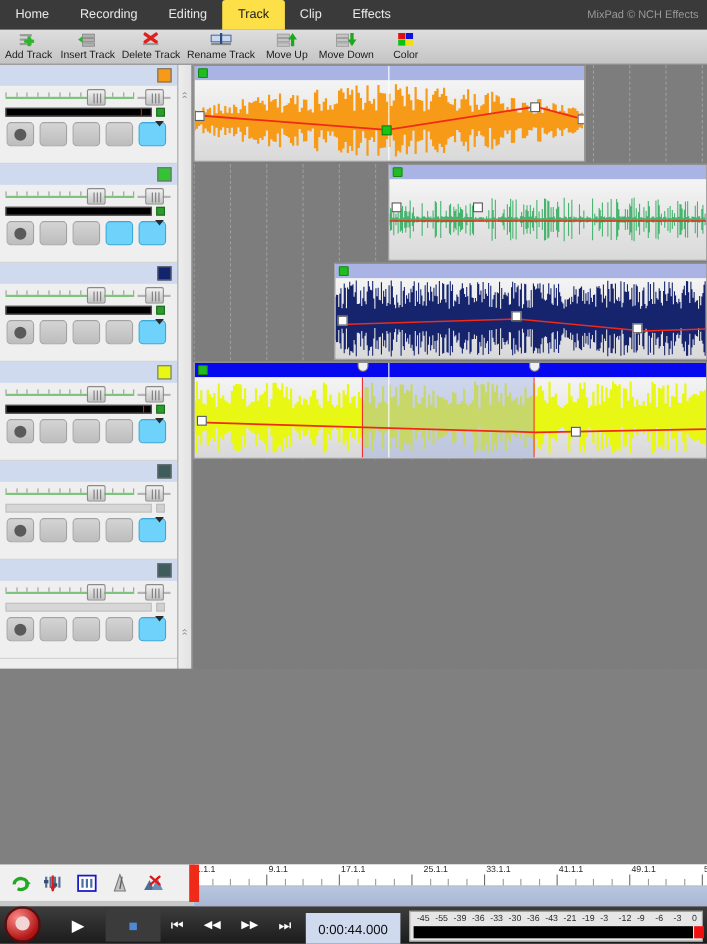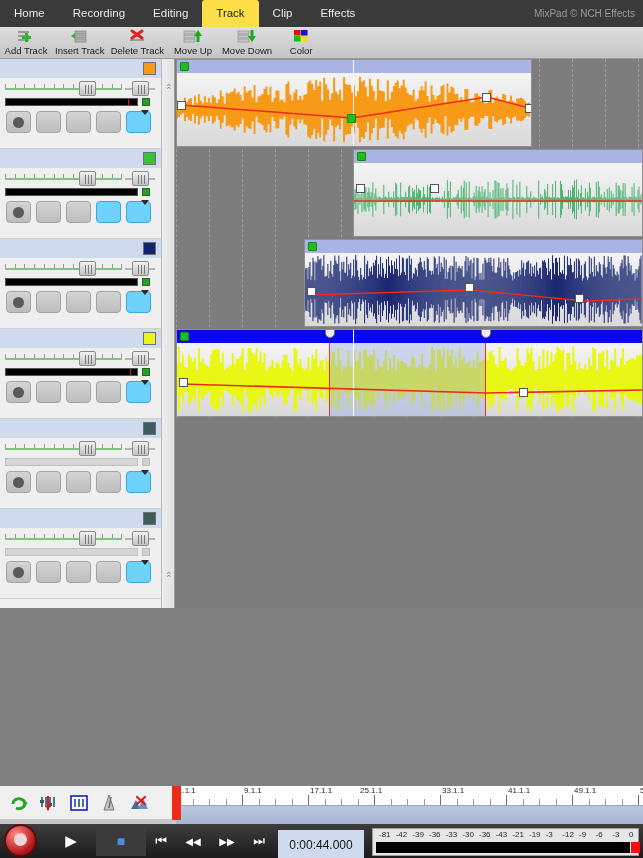"Rename Track" div.rb-item { html: none -> <div> <div> <svg> <rect></rect> <rect></rect> <rect></rect> </svg> </div> <div>Rename Track</div> </div> }
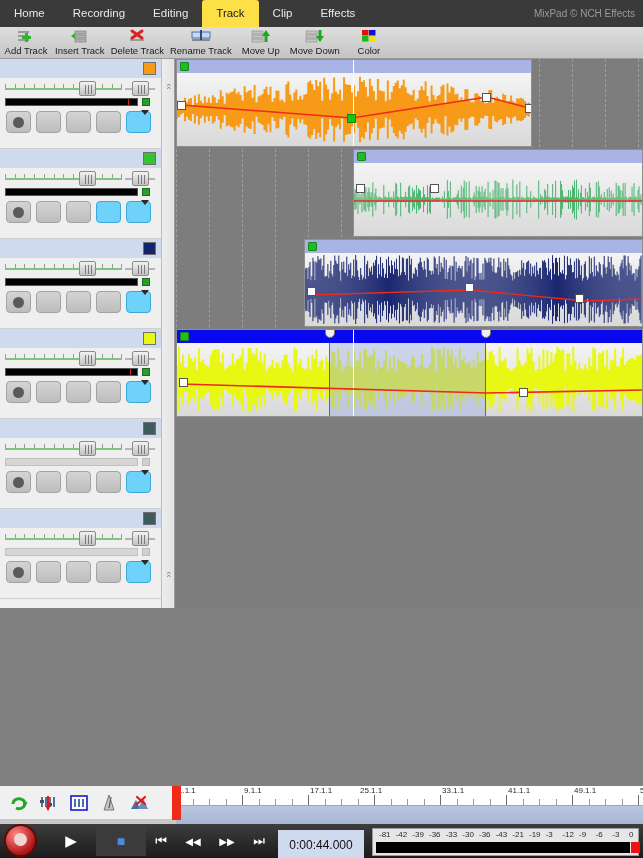"25.1.1" span.ruler-lbl { left: 184px -> 209px }
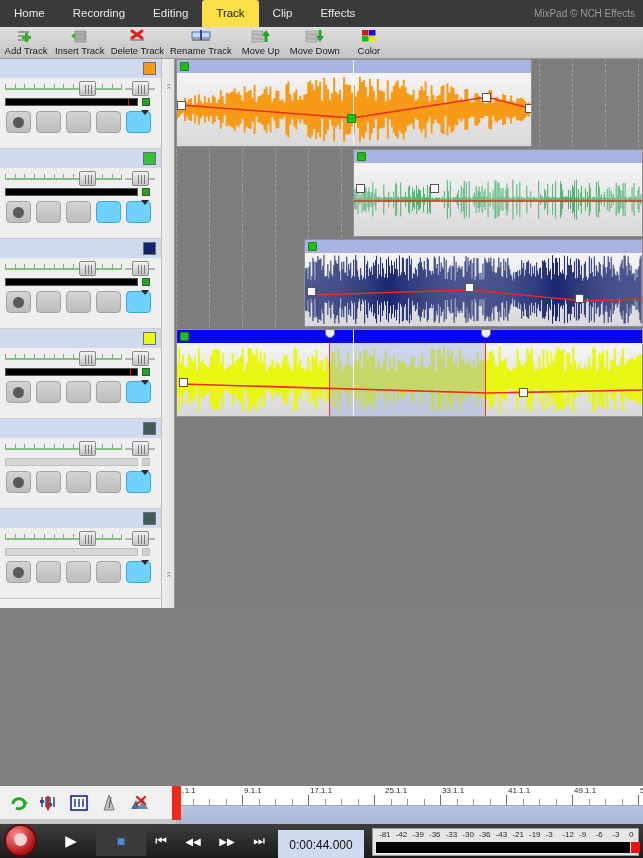"-81" span { text: -81 -> -45 }
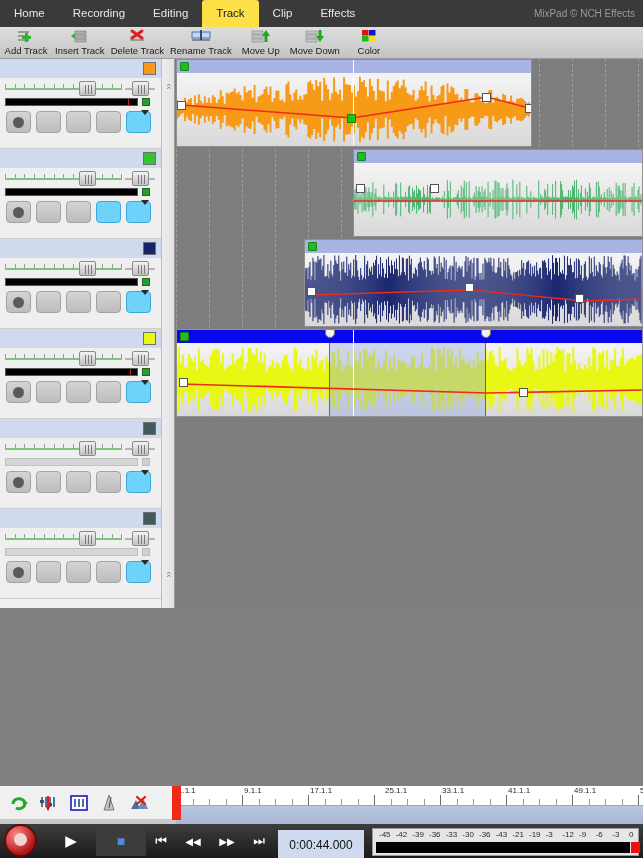"-42" span { text: -42 -> -55 }
